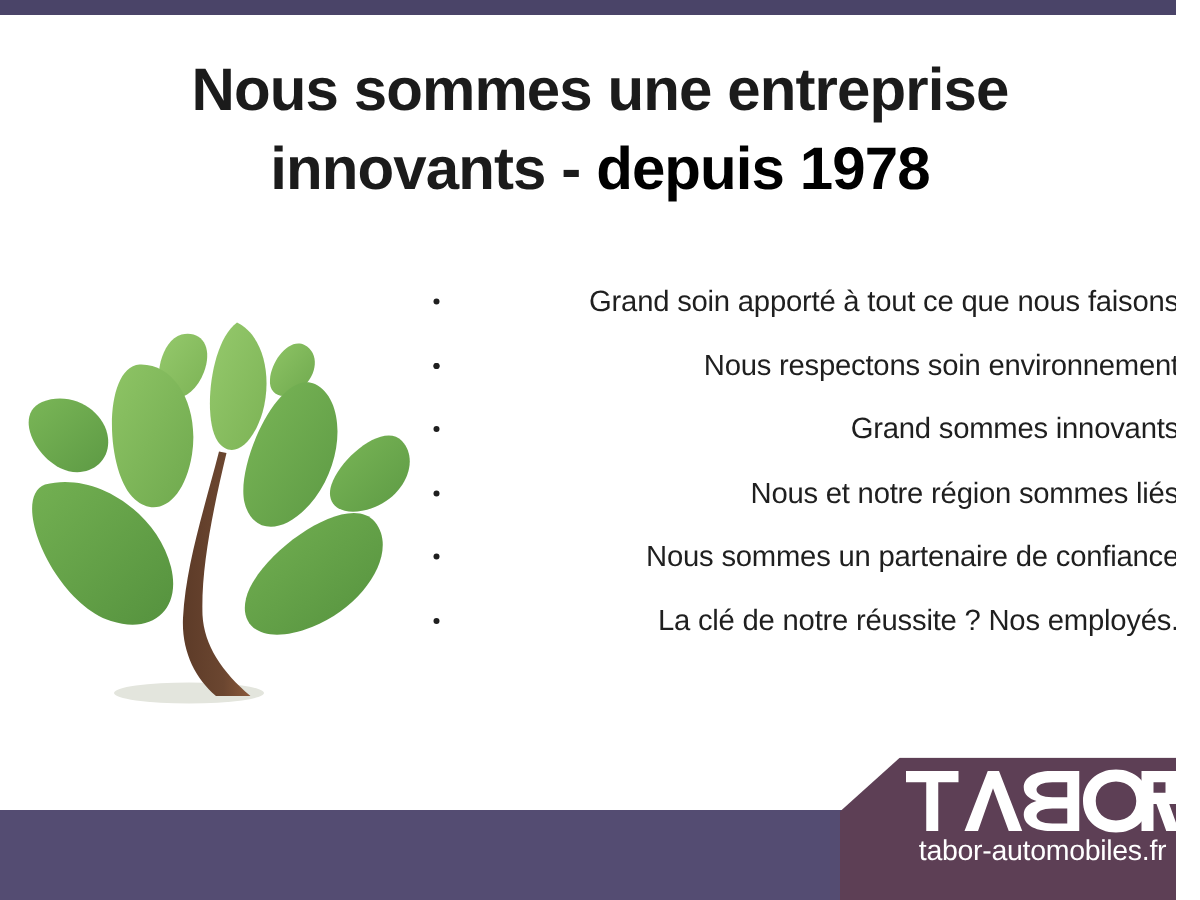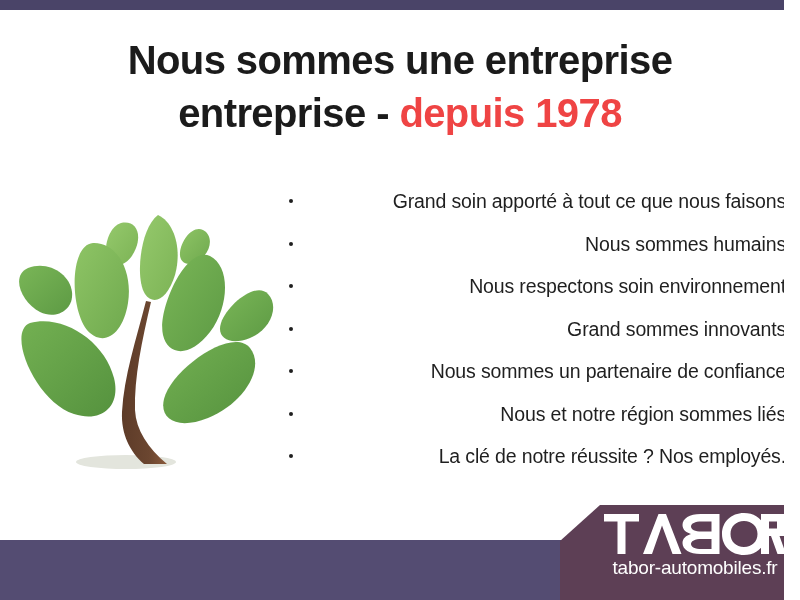"entreprise -" span { text: entreprise -> innovants }
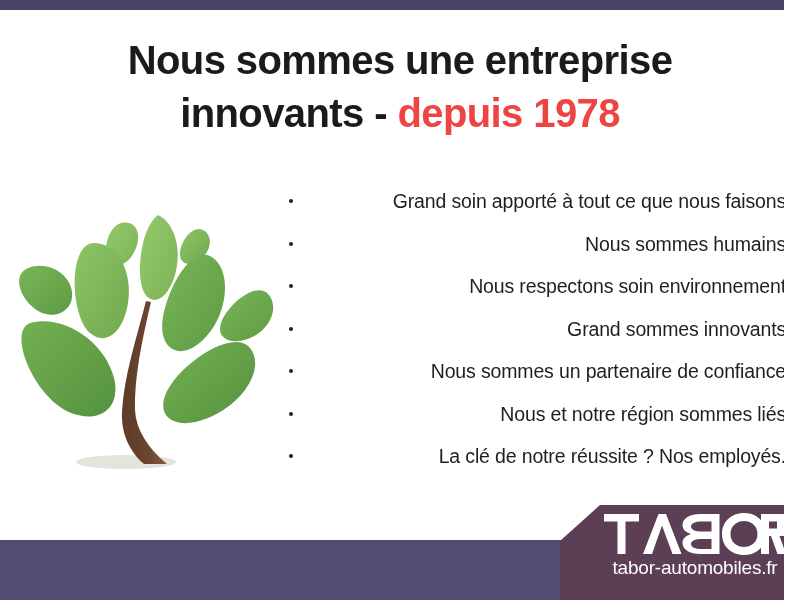"depuis 1978" .headline .hl-accent { color: #ef4444 -> #000000 }
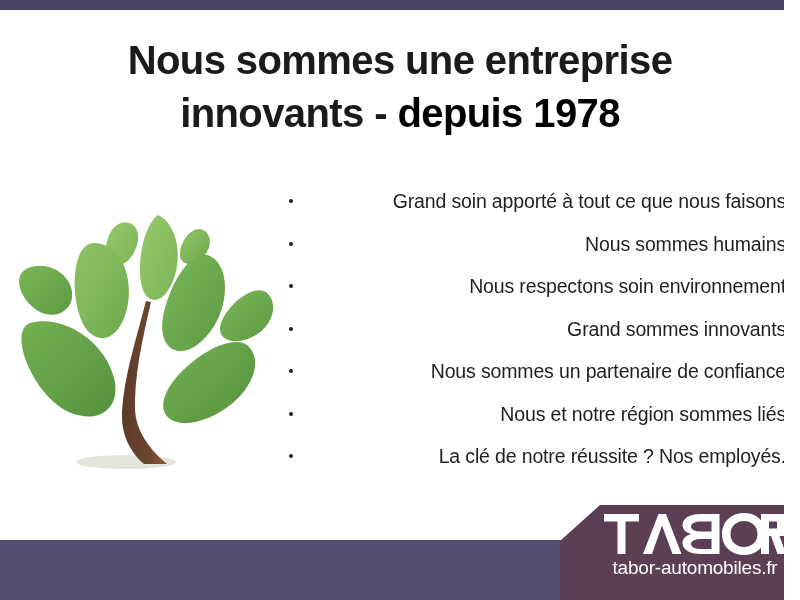"Nous sommes humains" span { html: <span>Nous sommes humains</span> -> none }
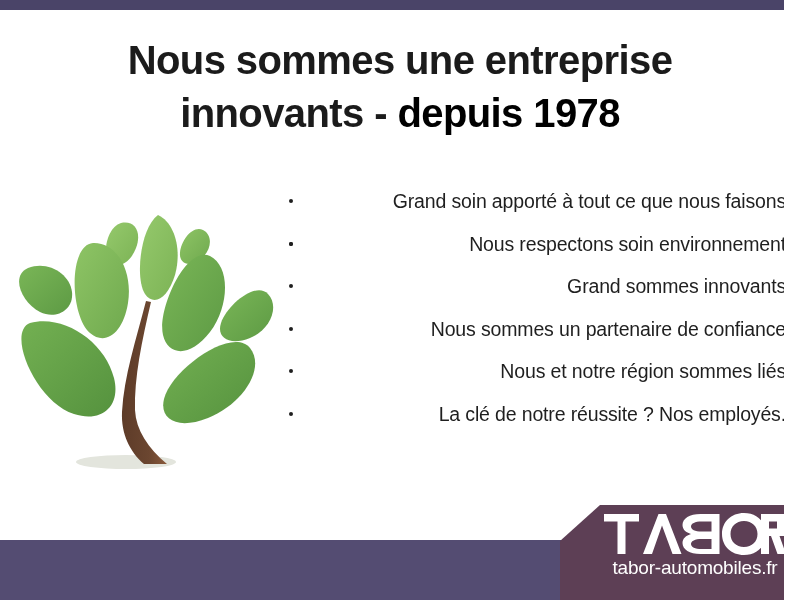"Nous sommes un partenaire de" li { order: before "Nous et notre région sommes" -> after "Nous et notre région sommes" }
